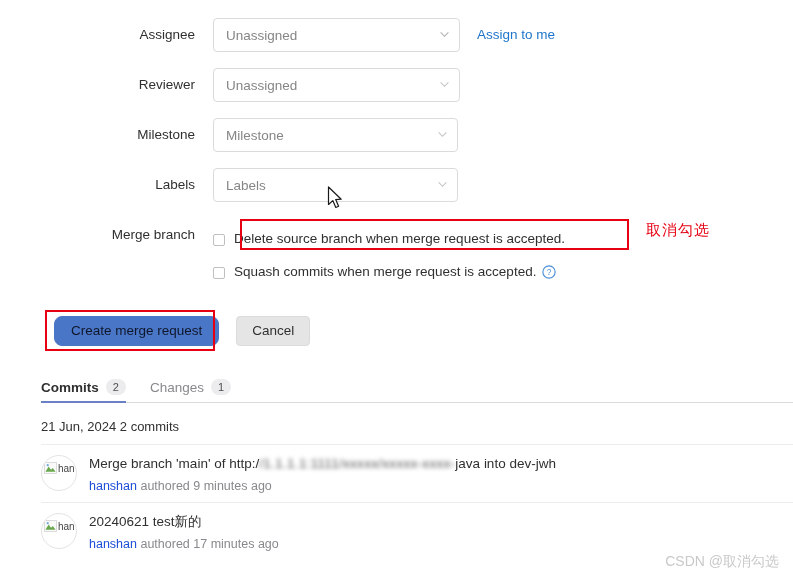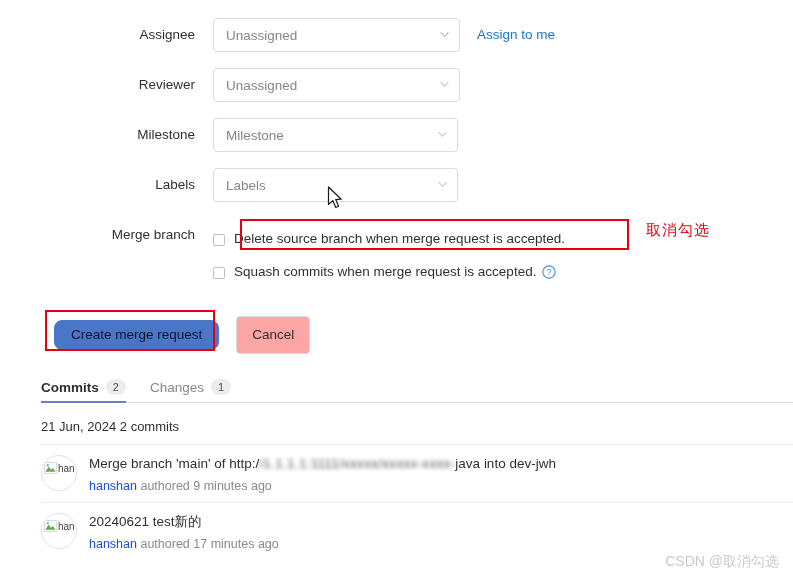"Cancel" .btn-default { background: #fca5a5 -> #e5e5e5; height: 38px -> 30px }
